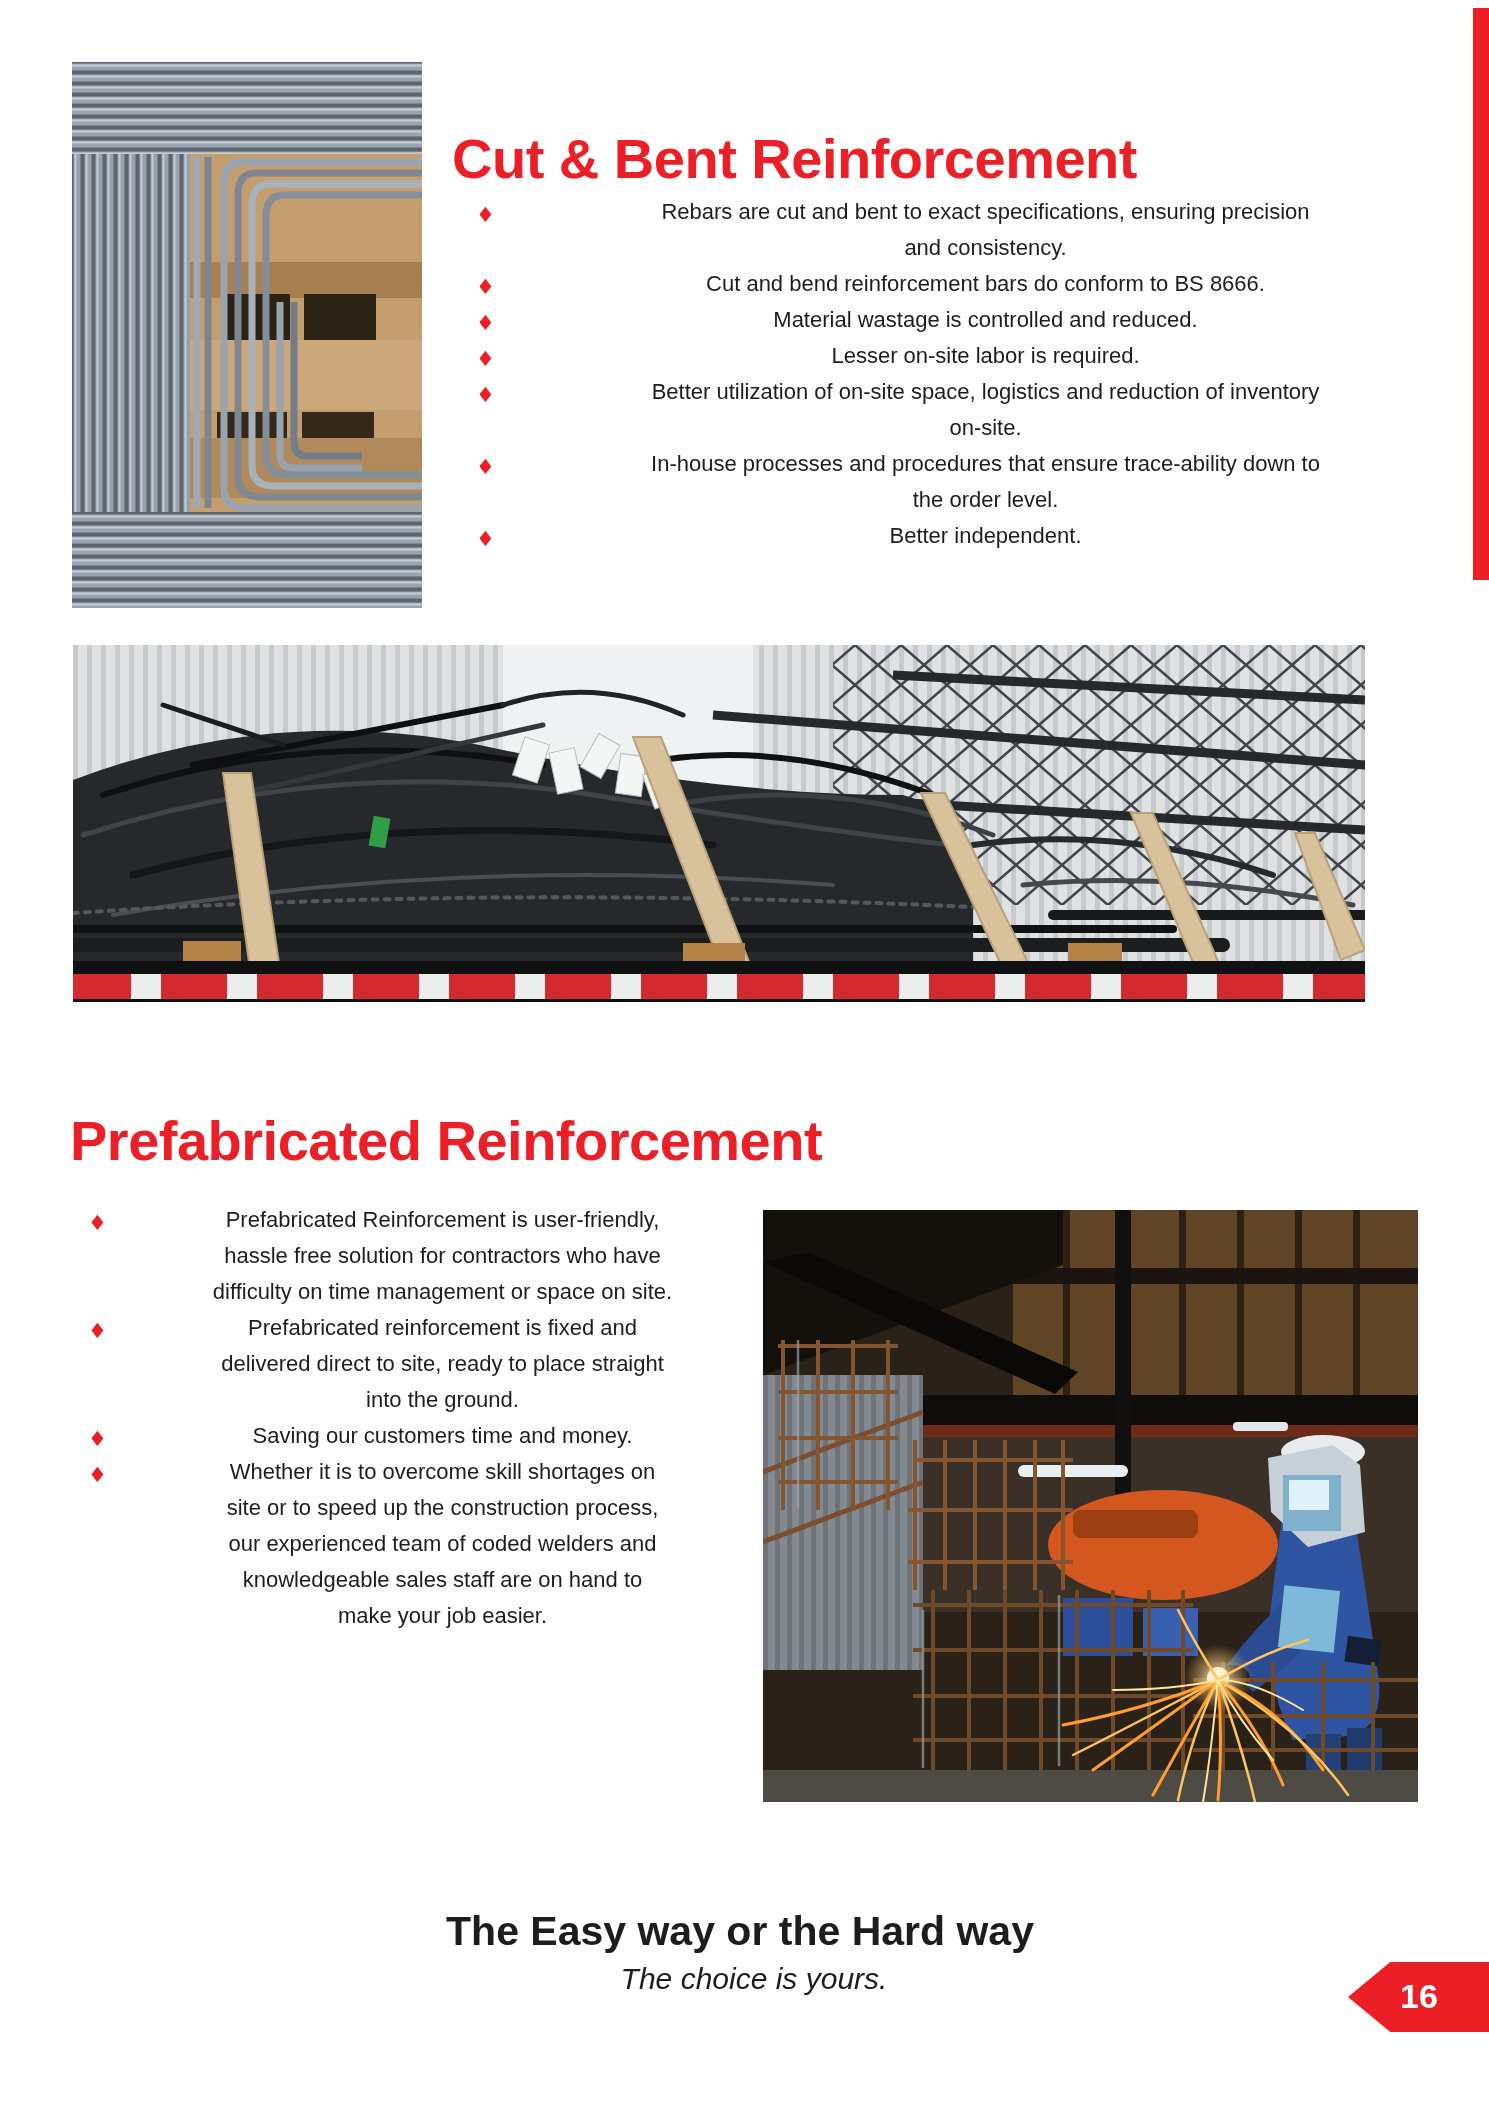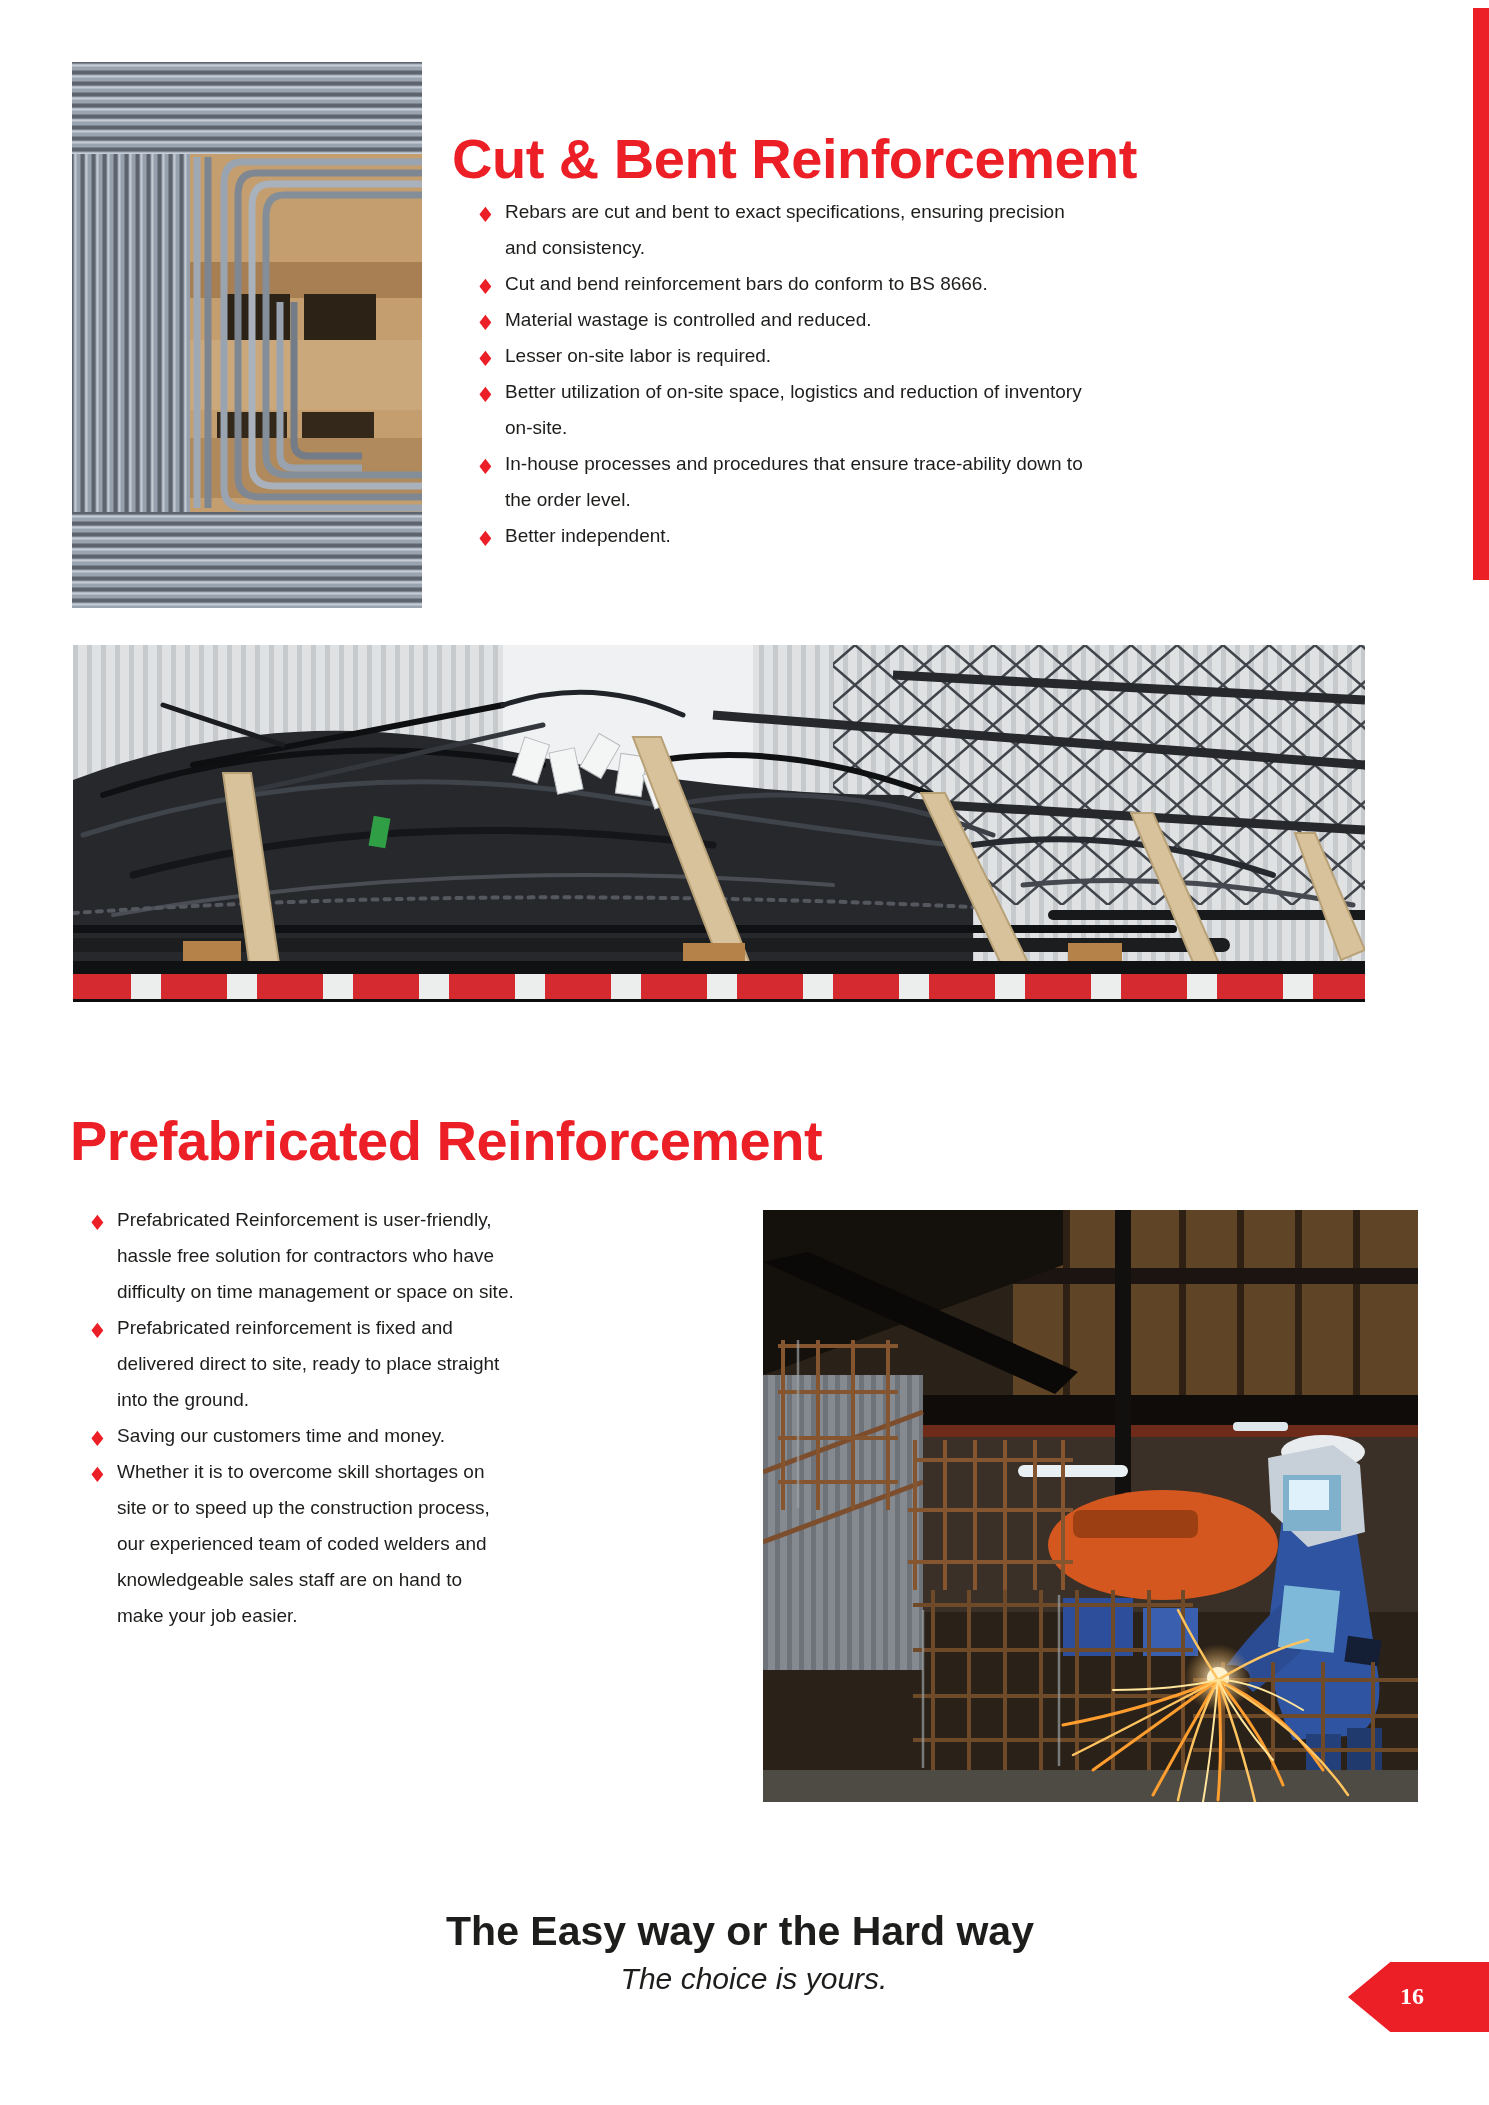"Rebars are cut and bent" ul.bullets .line { font-size: 19px -> 22px; text-align: none -> center }
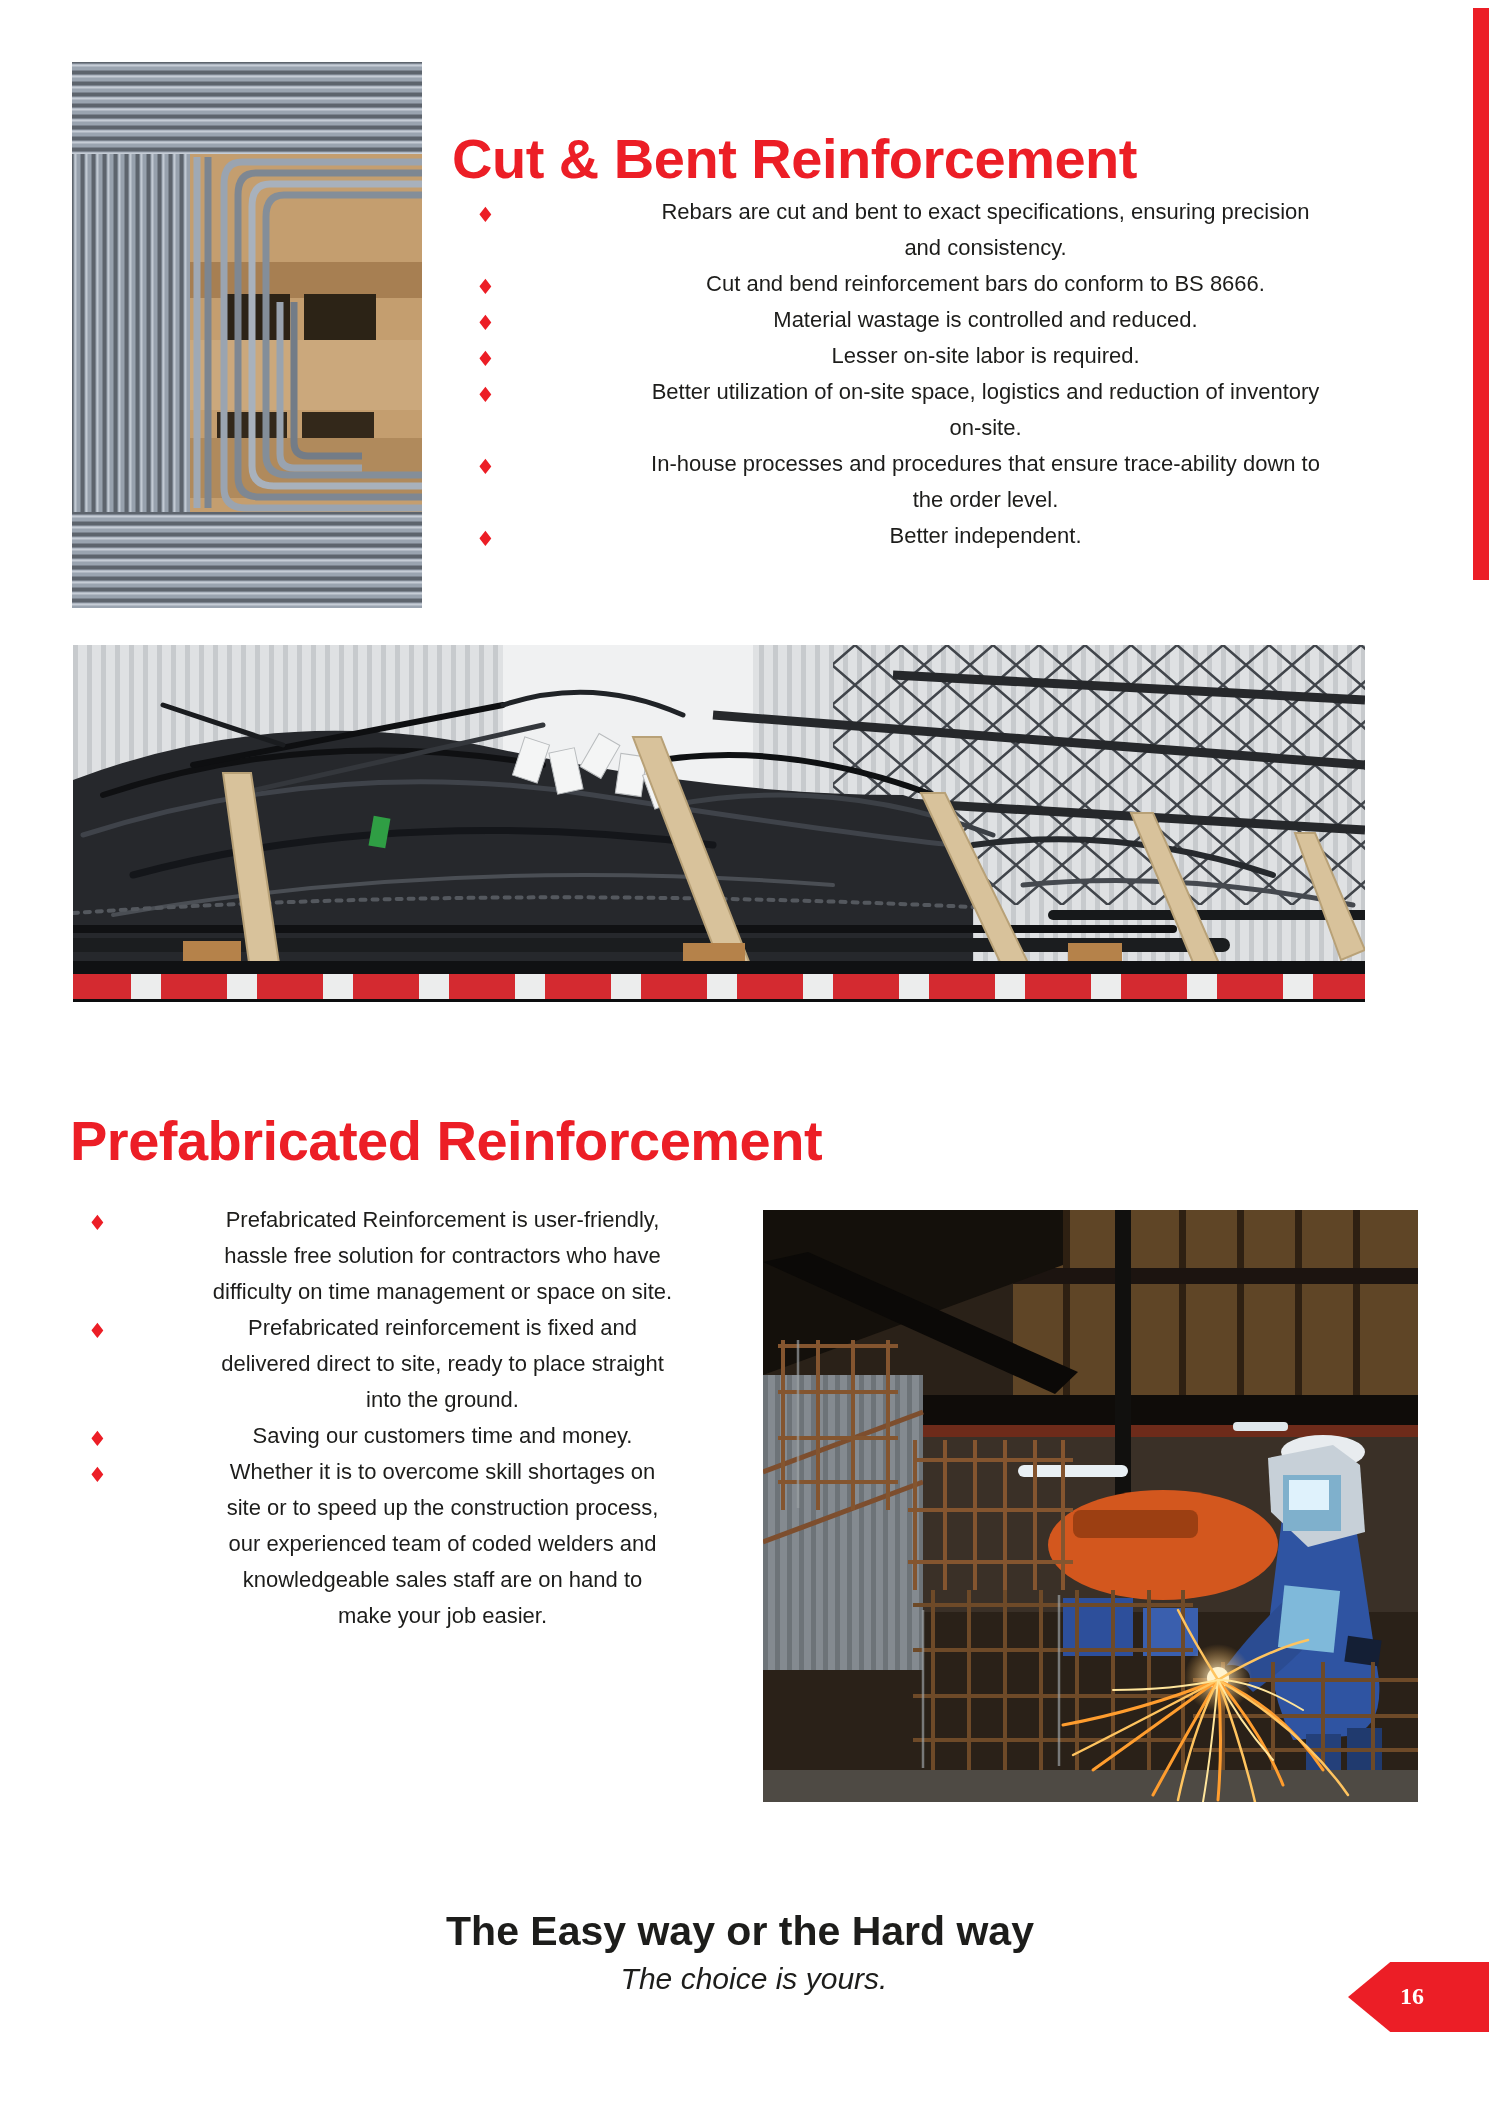"16" .page-tab .num { font-family: Liberation Serif, serif -> none; font-size: 24px -> 34px }
